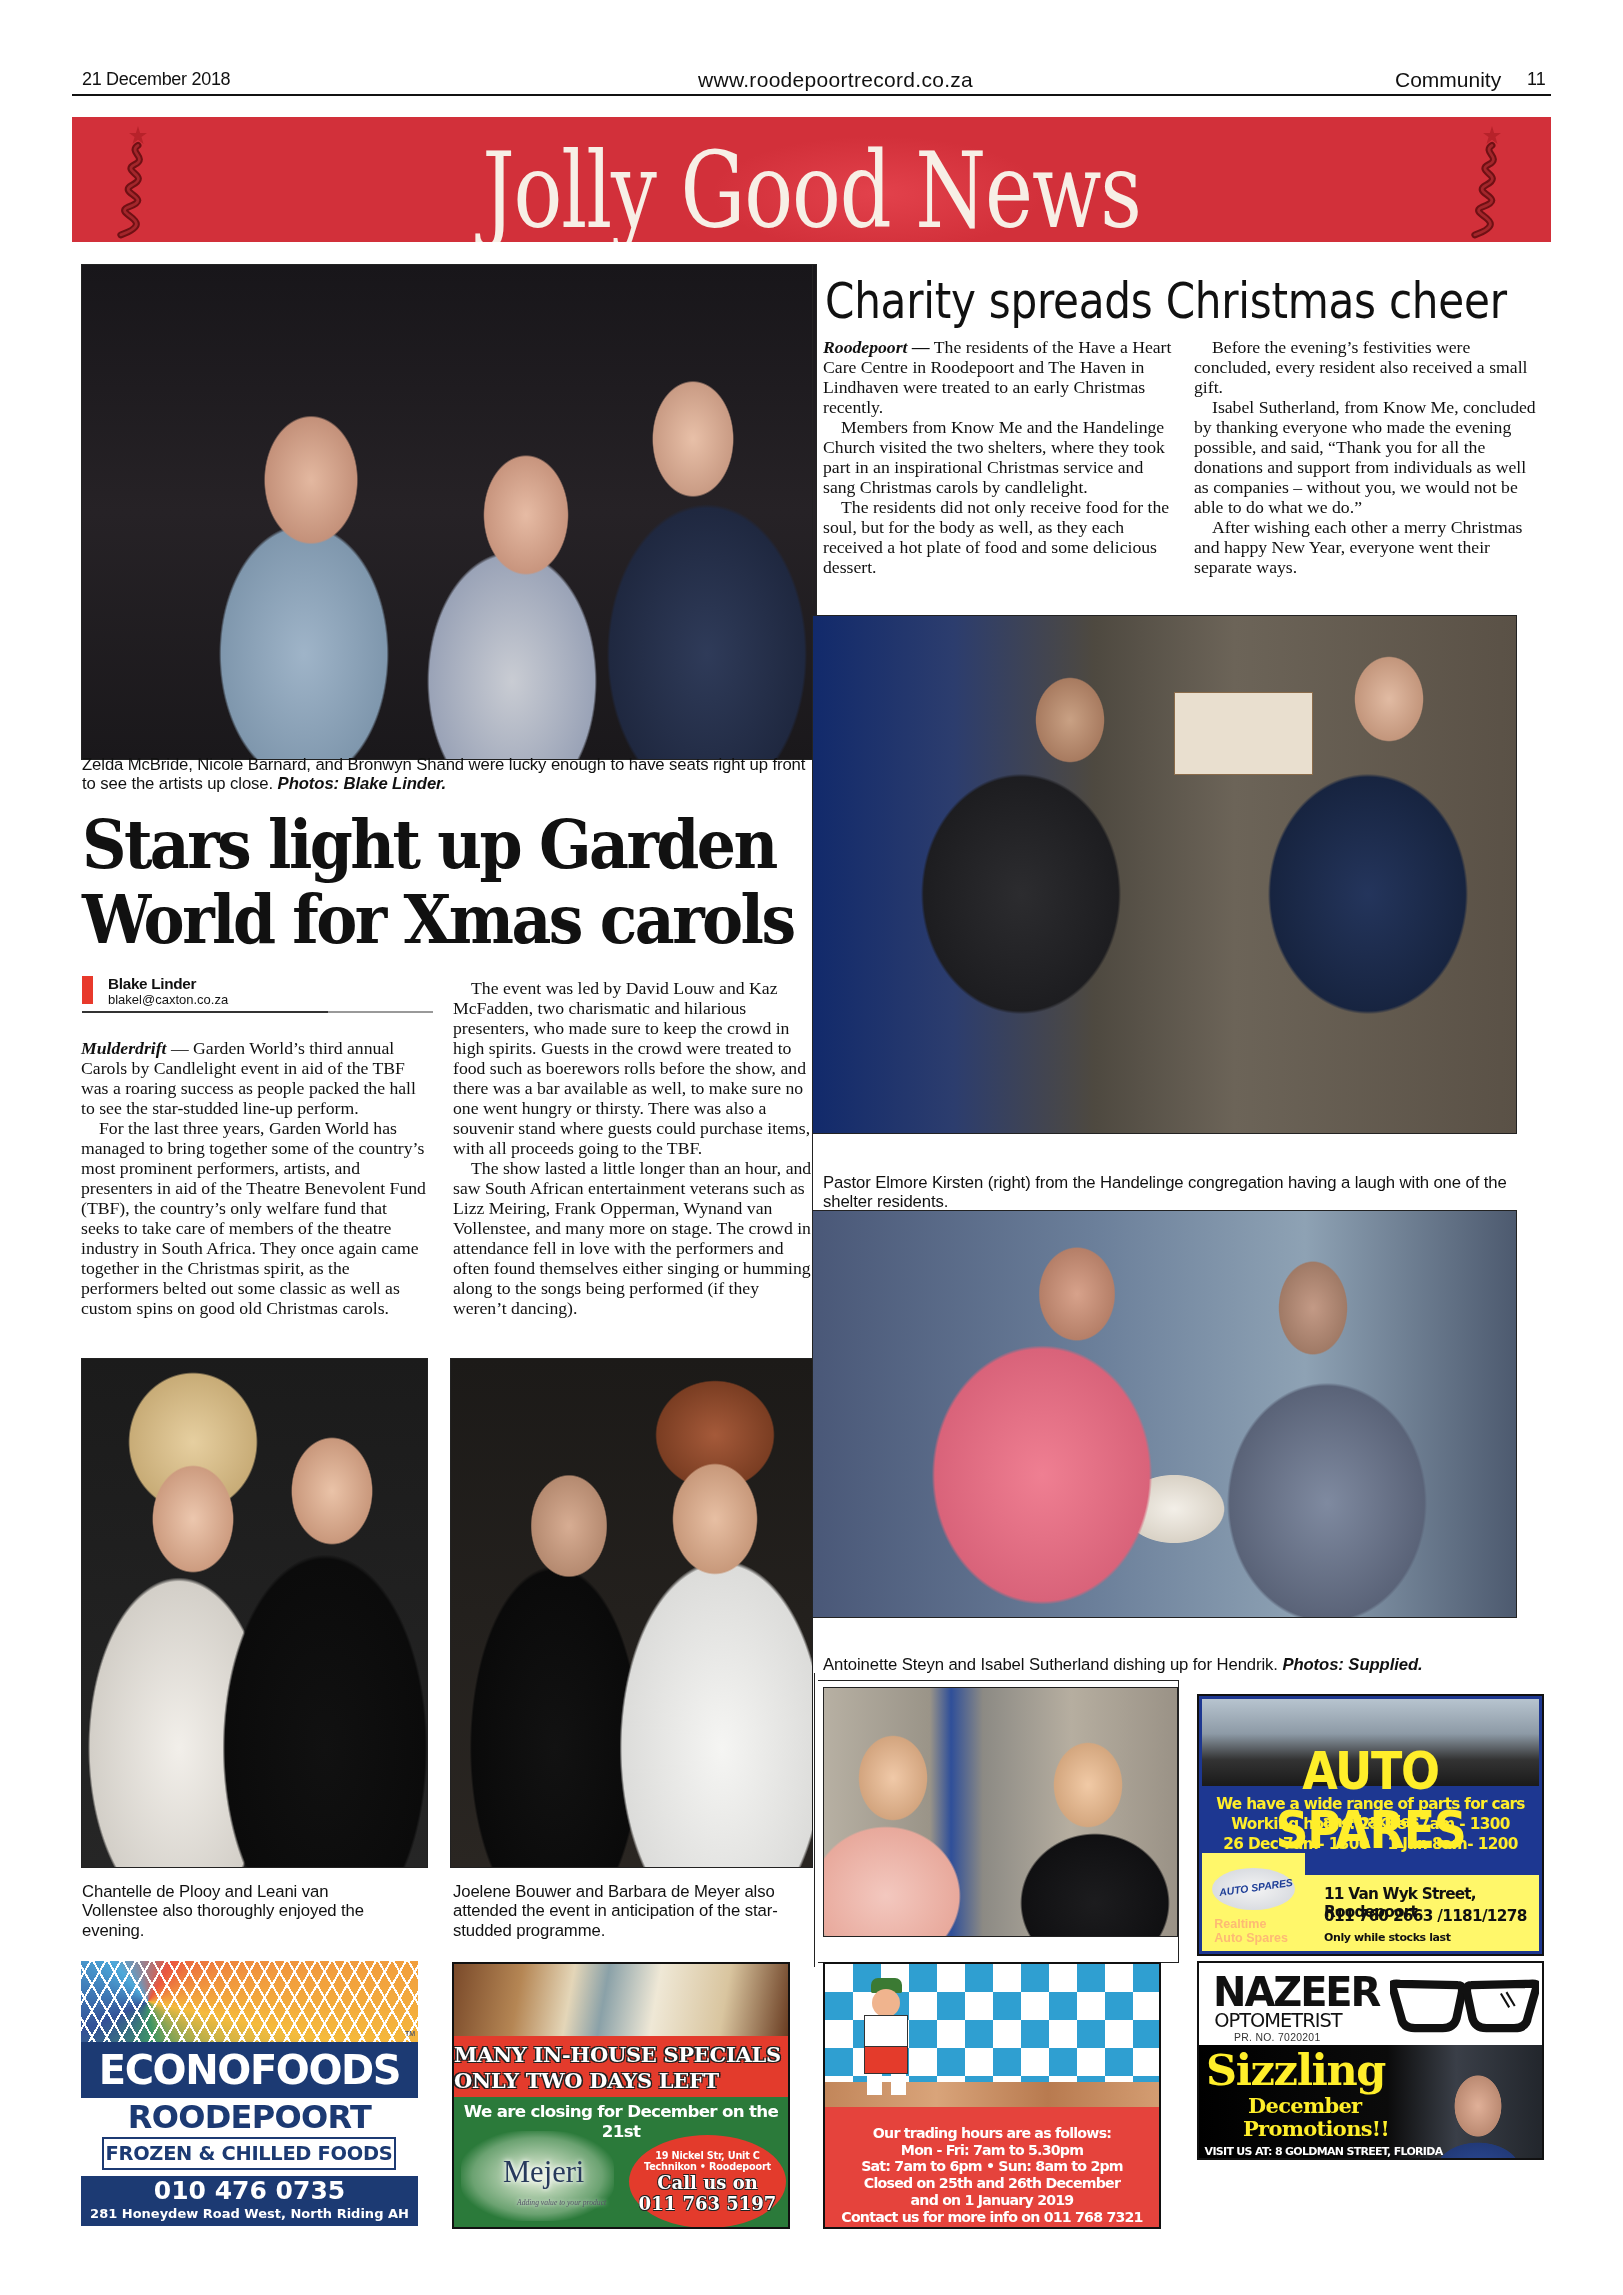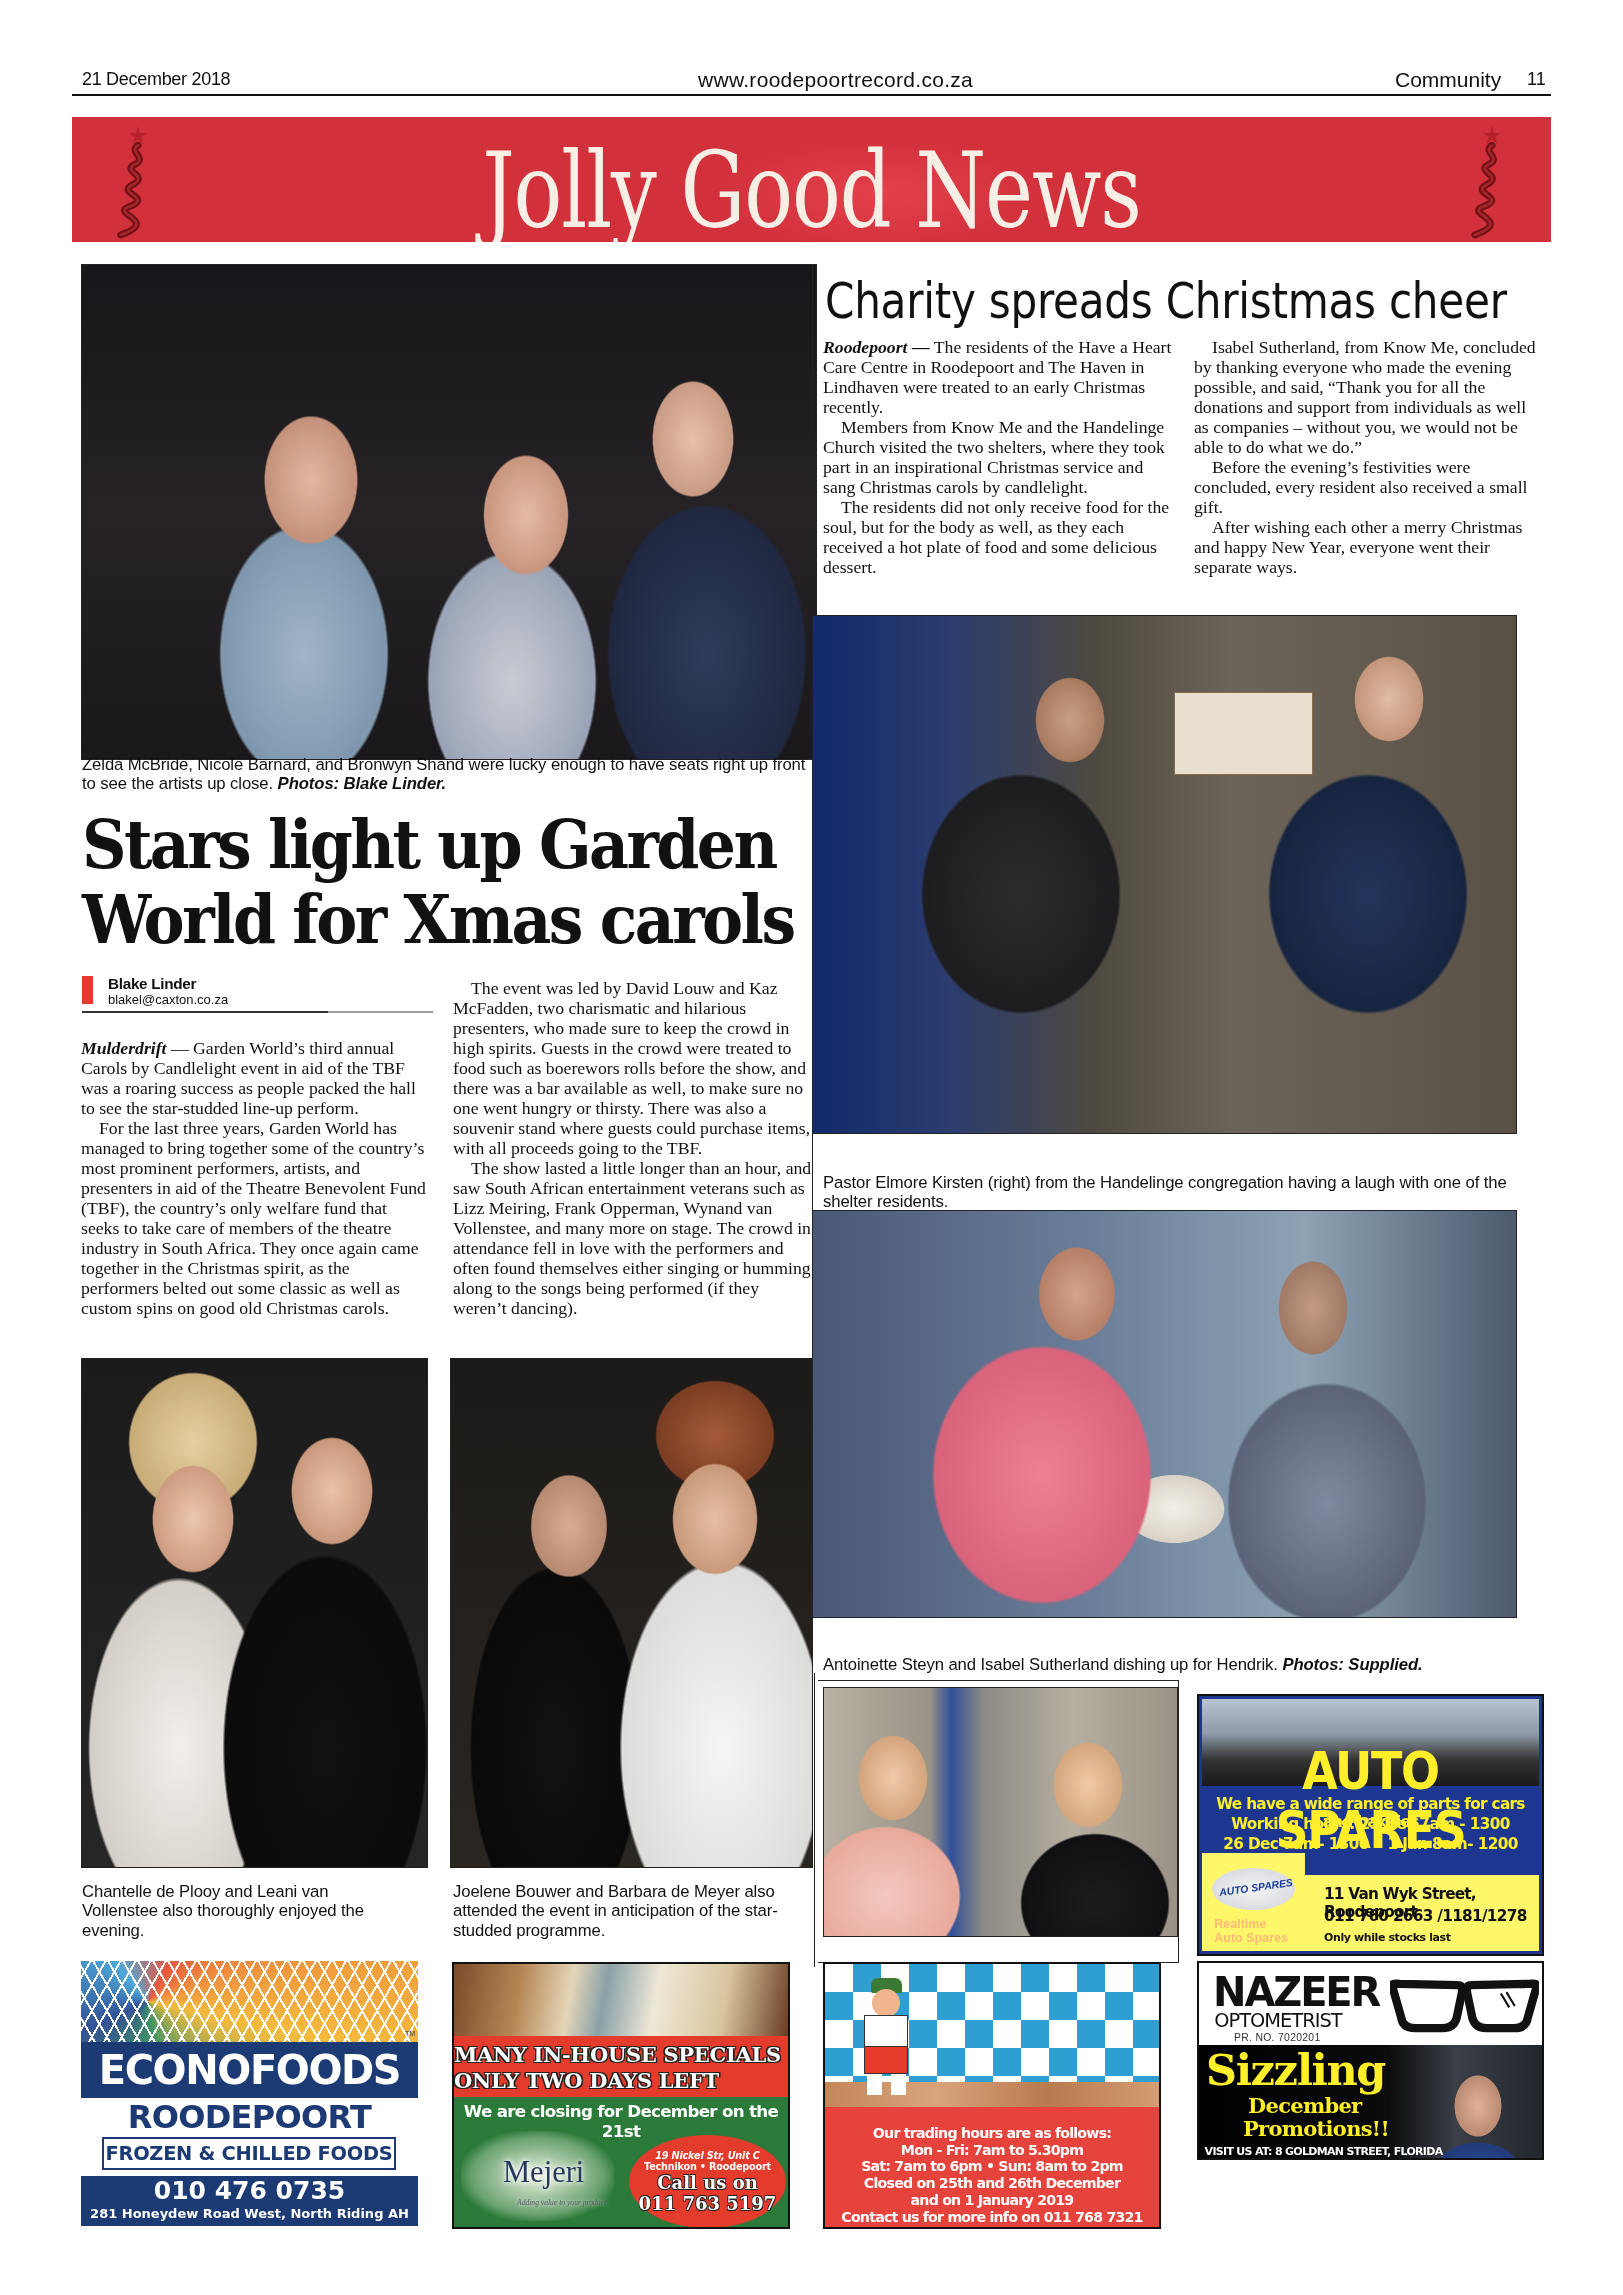"Isabel Sutherland, from Know Me," p.ind { order: before "Before the evening’s festivities were" -> after "Before the evening’s festivities were" }
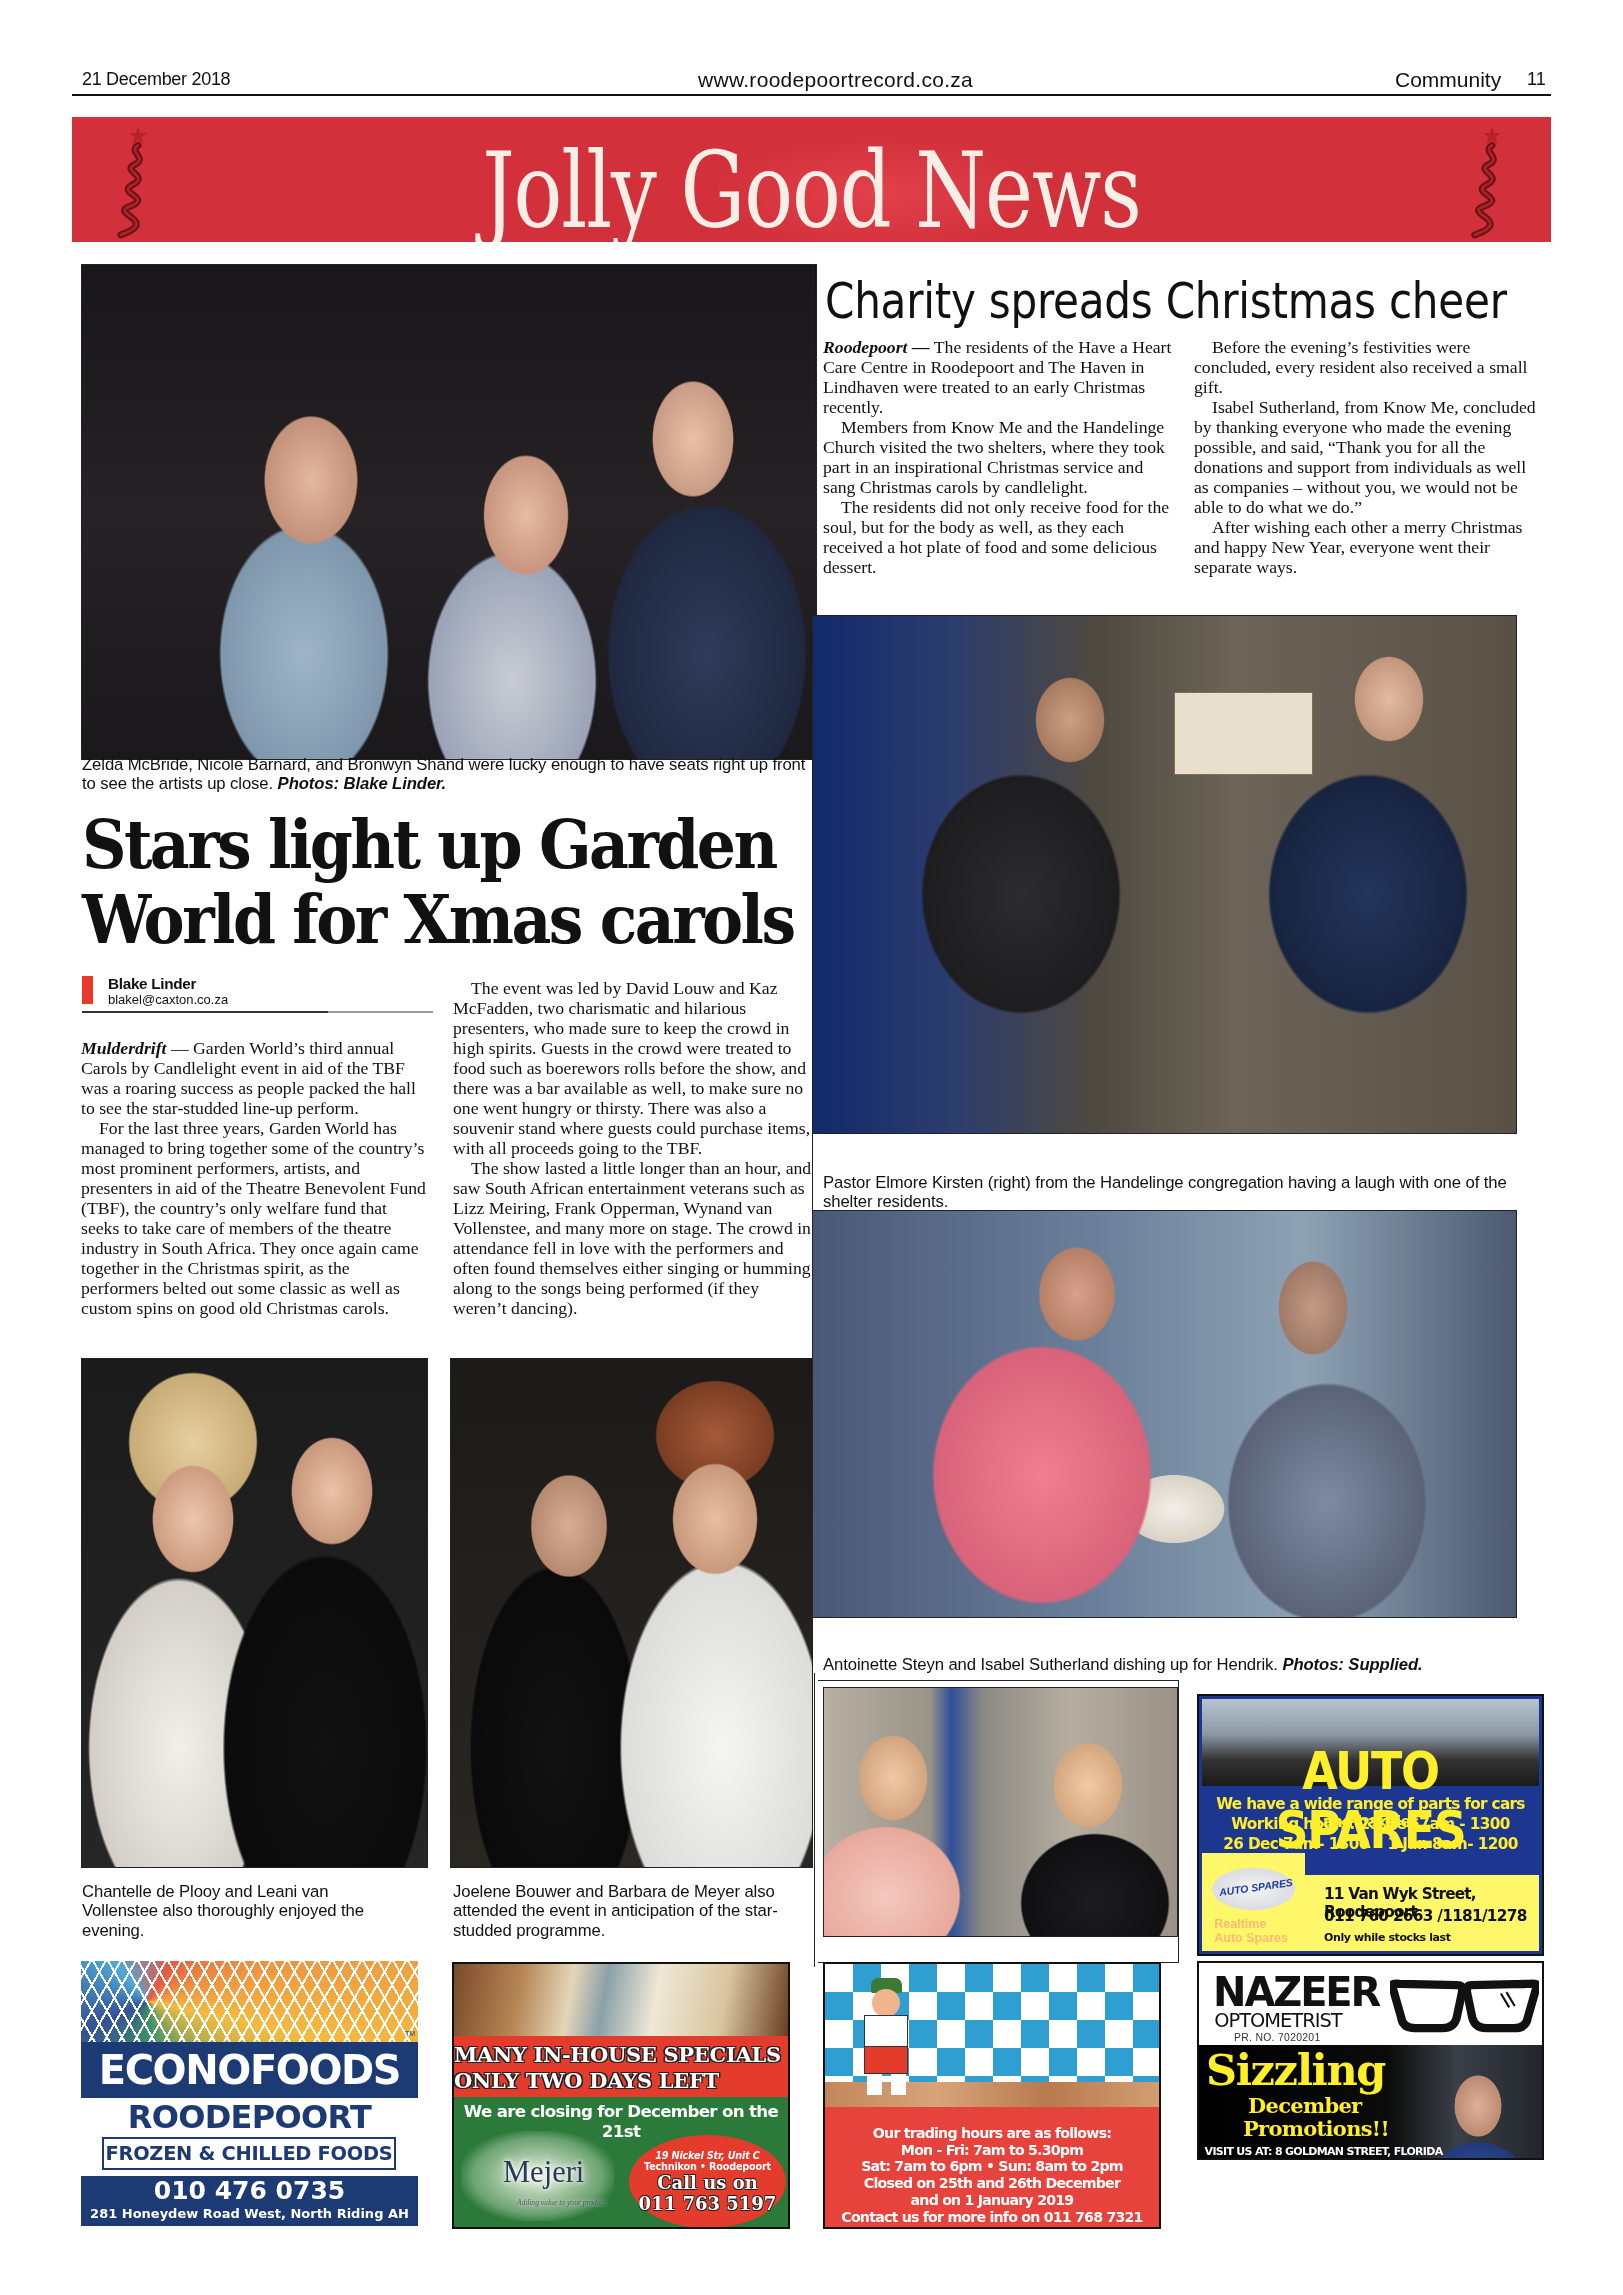"19 Nickel Str, Unit C" .ad-mejeri .oval .a1 { font-style: italic -> none }
